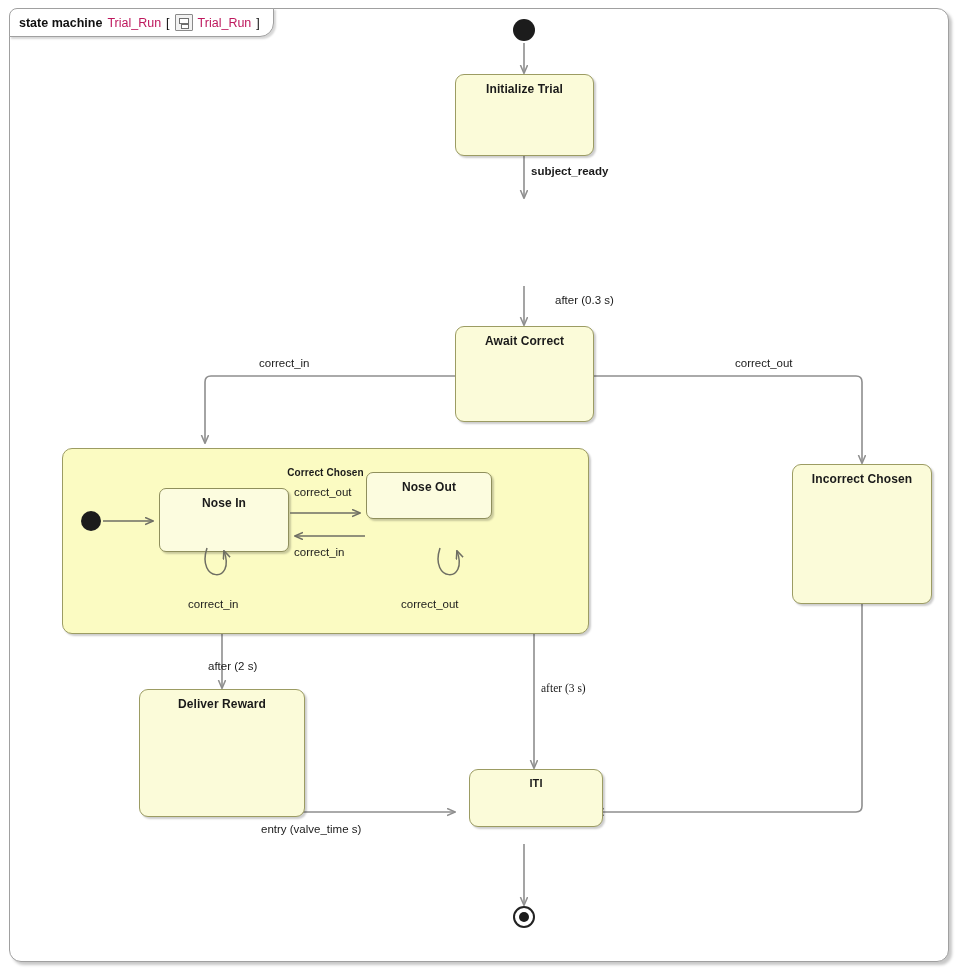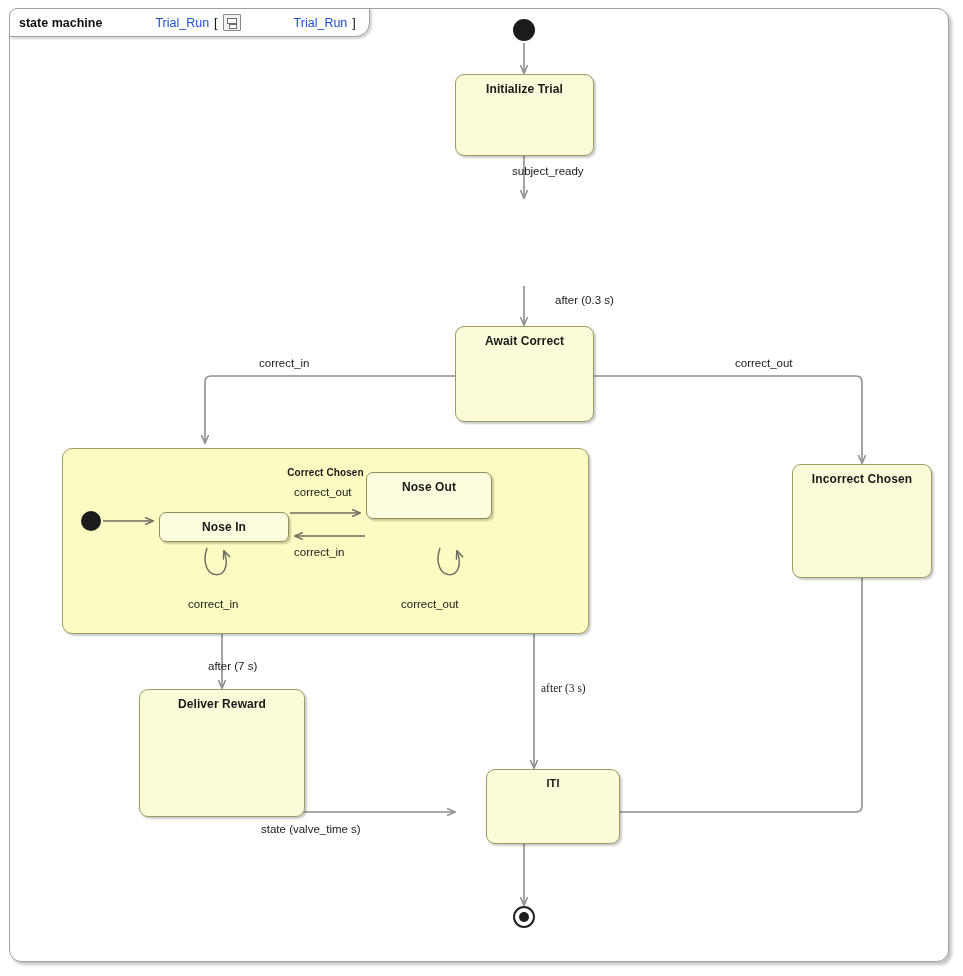"Trial_Run" .frame-name { color: #1d4ed8 -> #be185d; margin-left: 48px -> none }
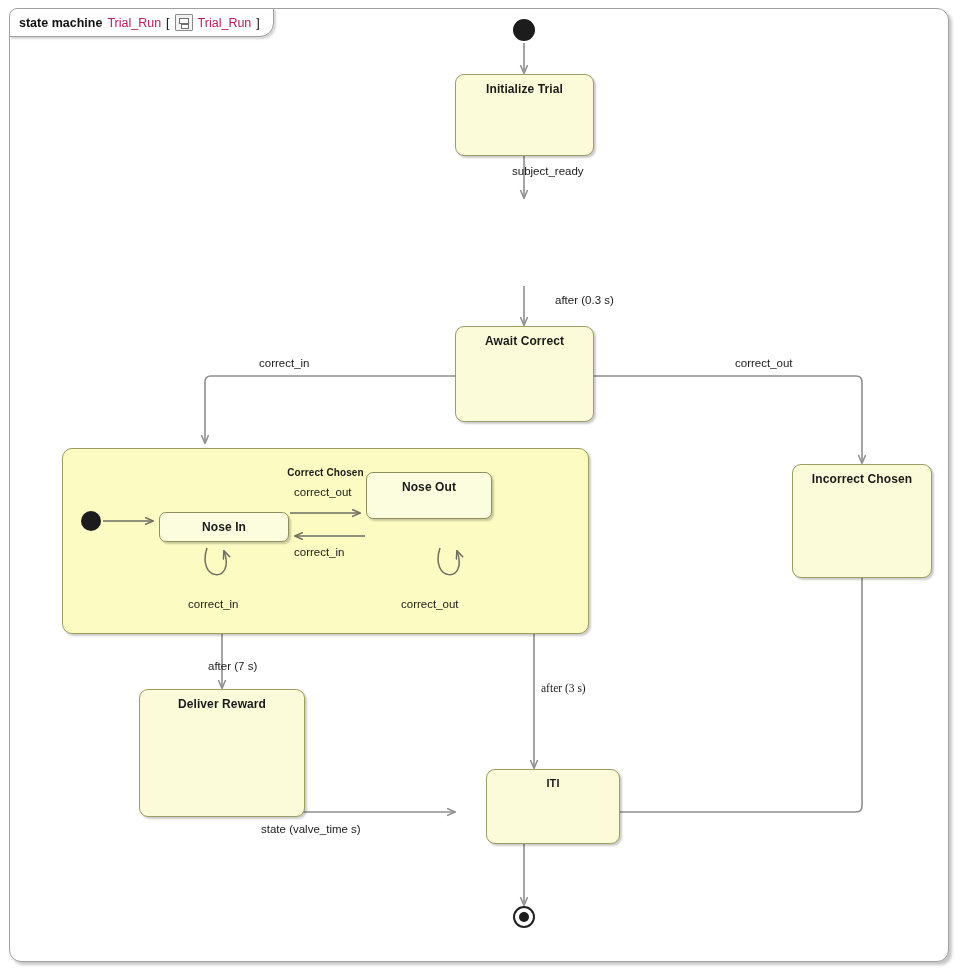"subject_ready" div.edge-label { font-weight: none -> bold; left: 512px -> 531px }
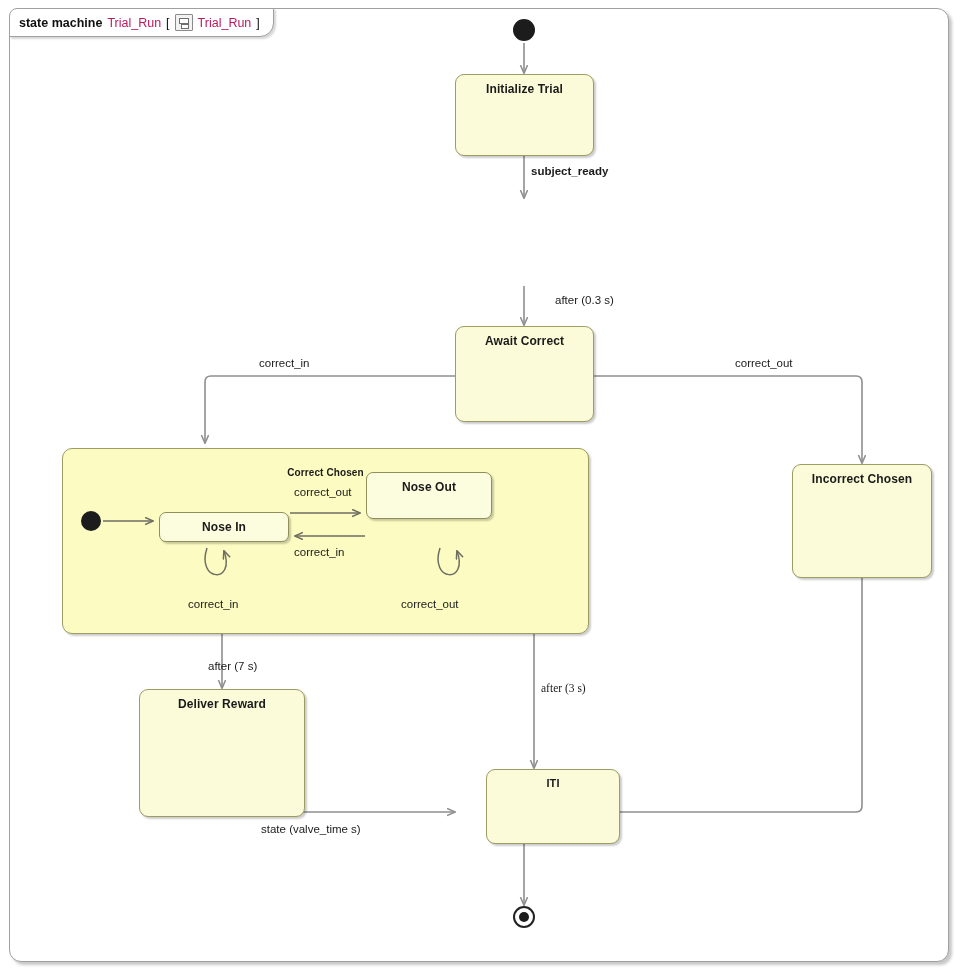"Incorrect Chosen" div.state { height: 114px -> 140px }
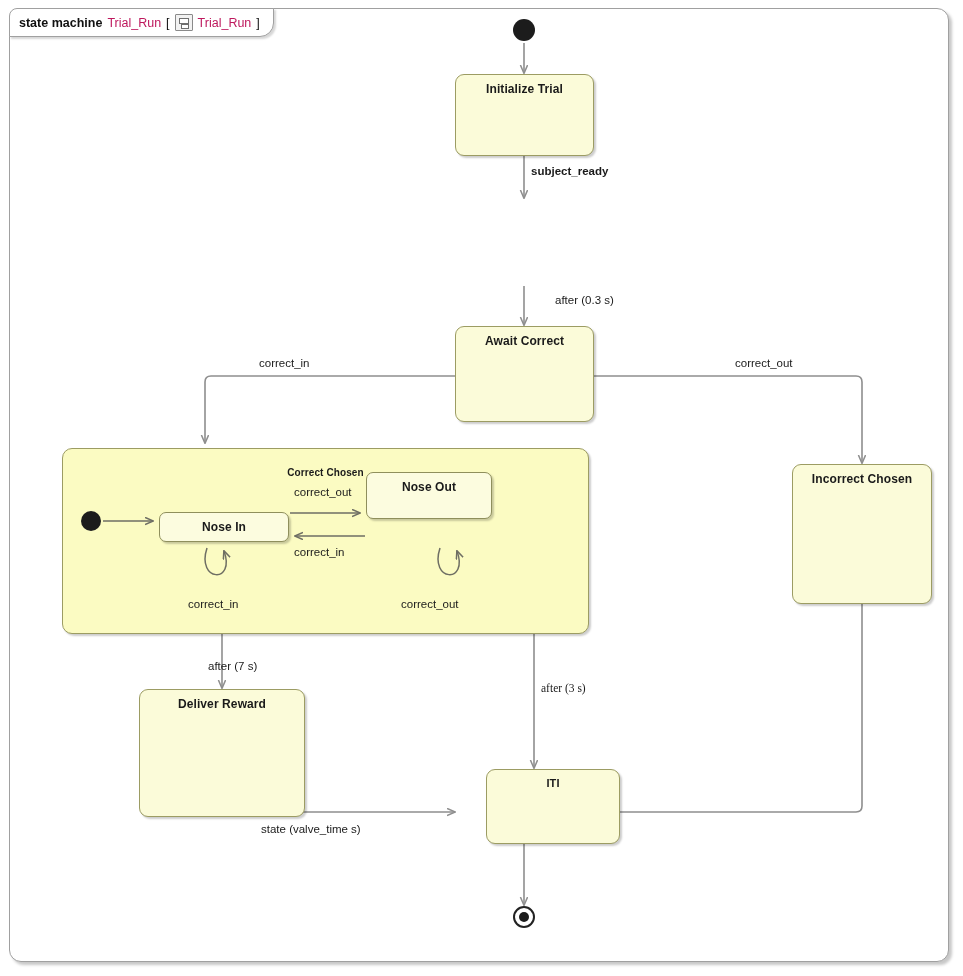"Nose In" div.substate { height: 30px -> 64px; top: 512px -> 488px }
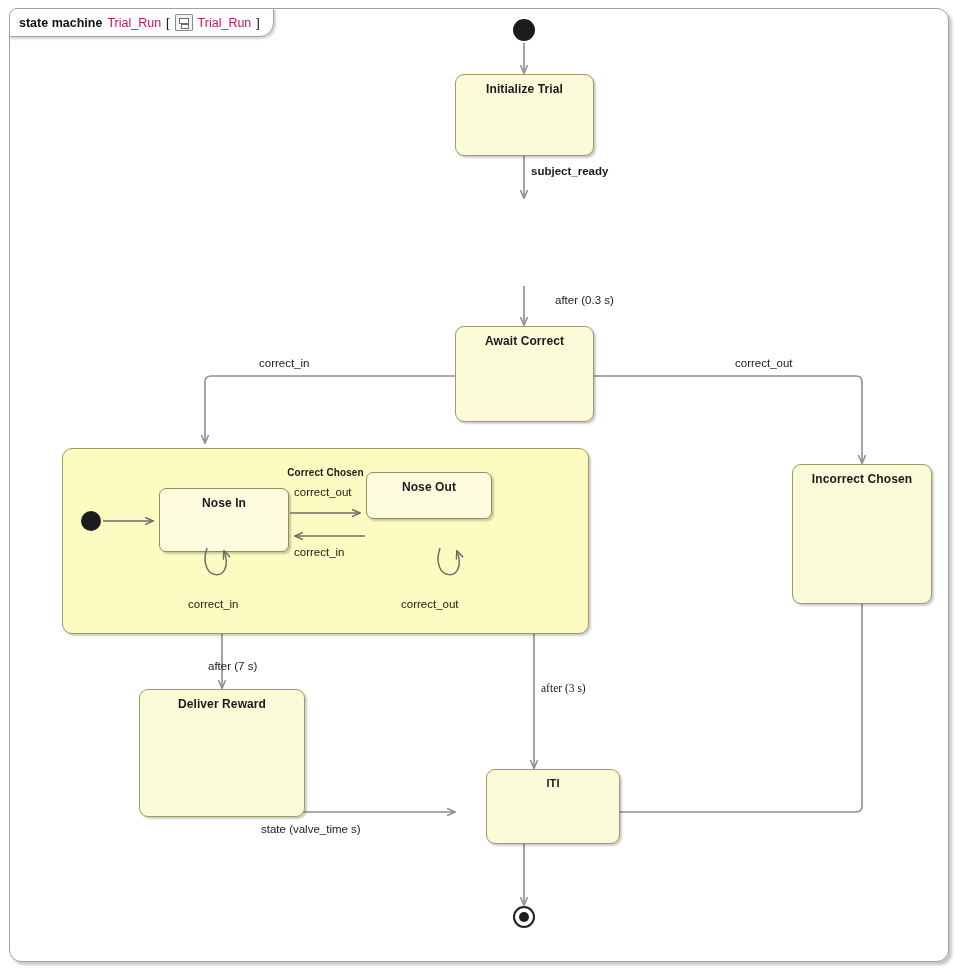"after (7 s)" div.edge-label { text: 7 -> 2 }
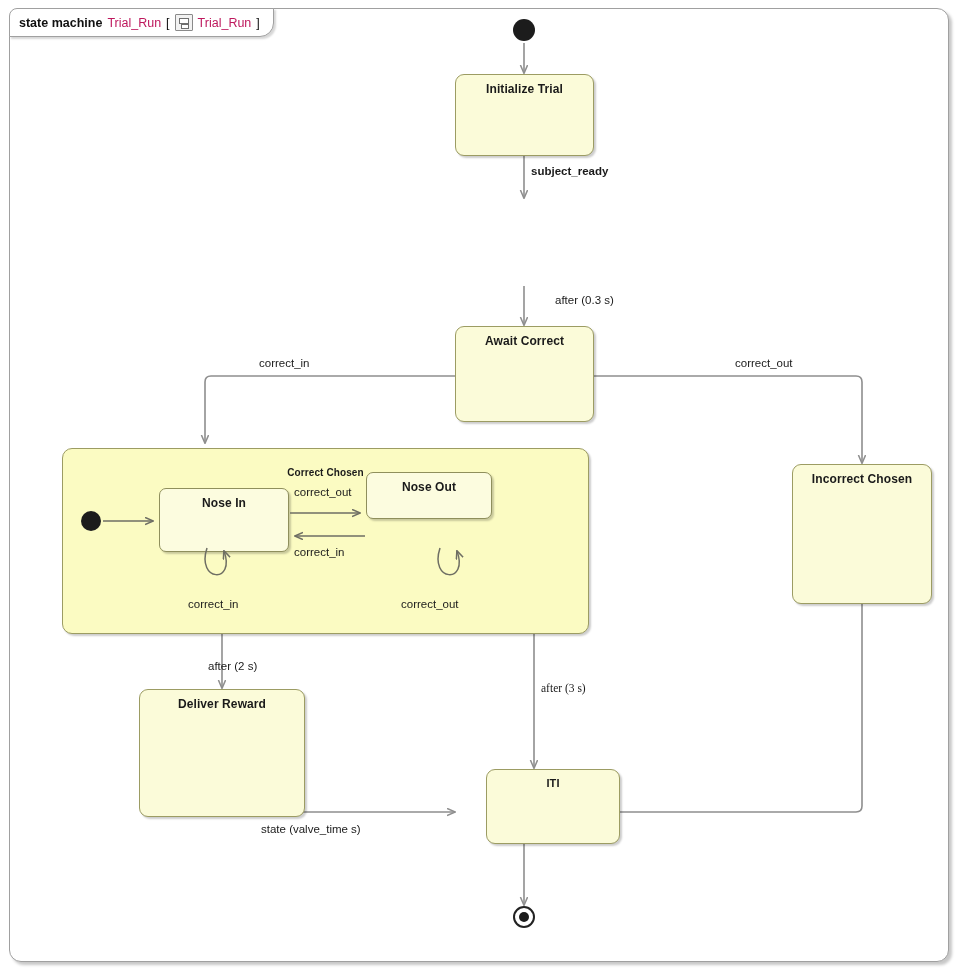"ITI" div.state { height: 75px -> 58px; left: 486px -> 469px }
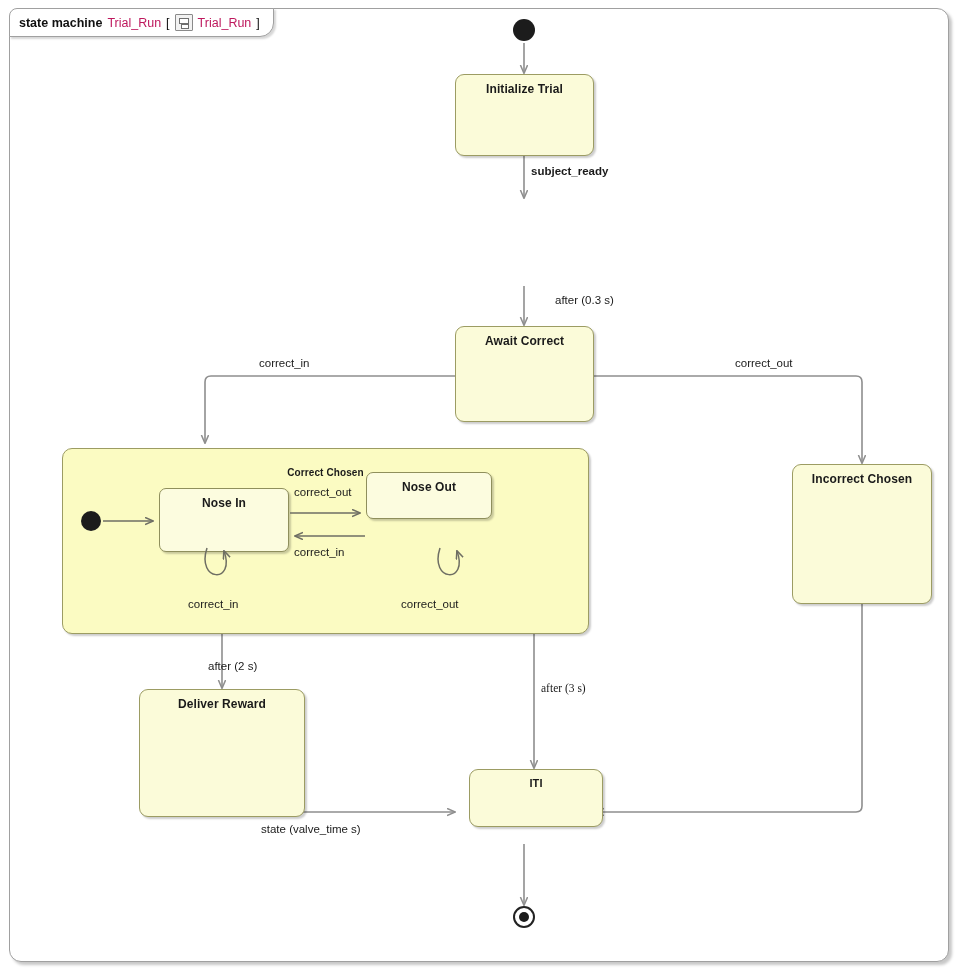"state (valve_time s)" div.edge-label { text: state -> entry }
